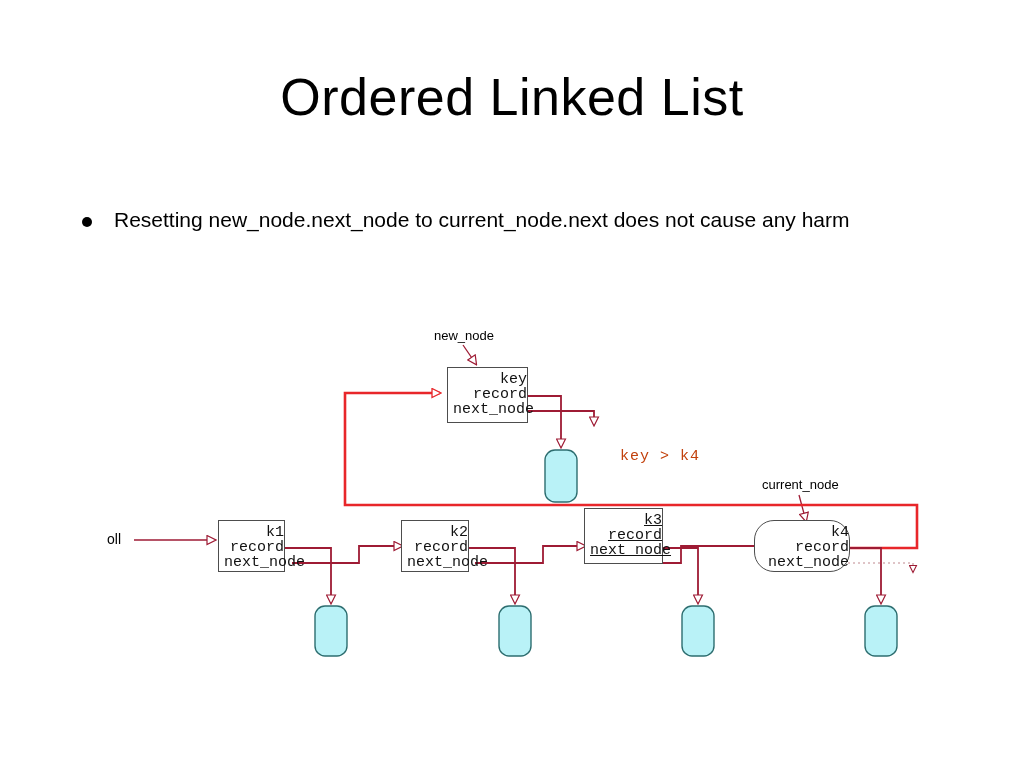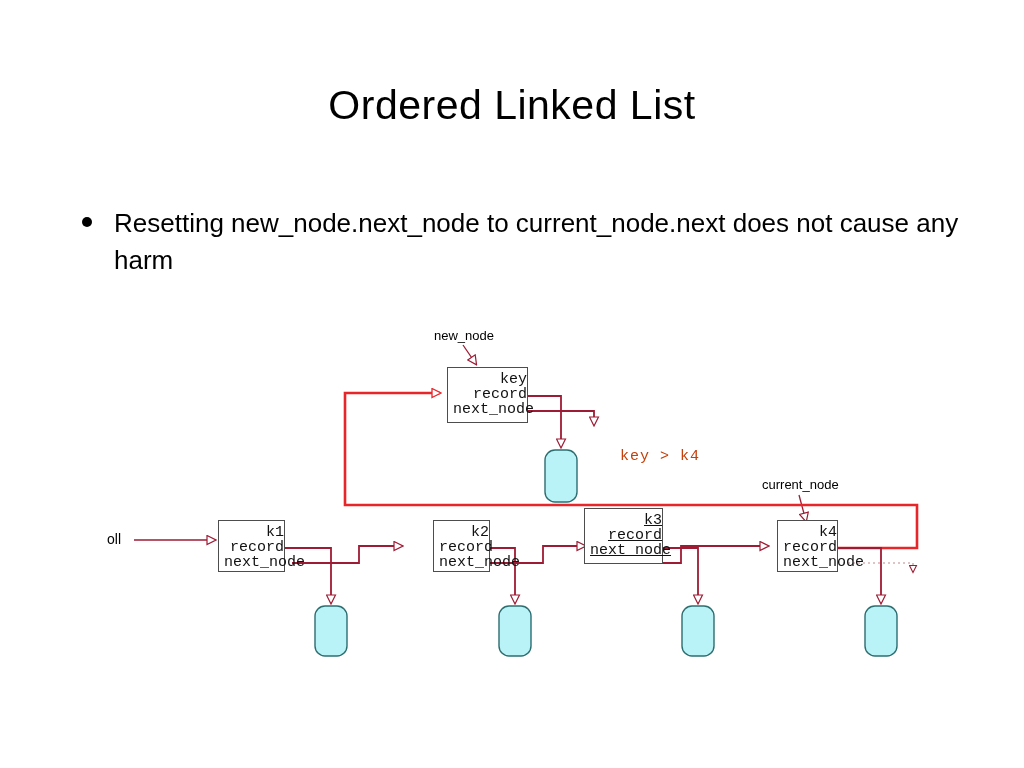"Ordered Linked List" #slide-title { font-size: 41px -> 52px; top: 84px -> 70px }
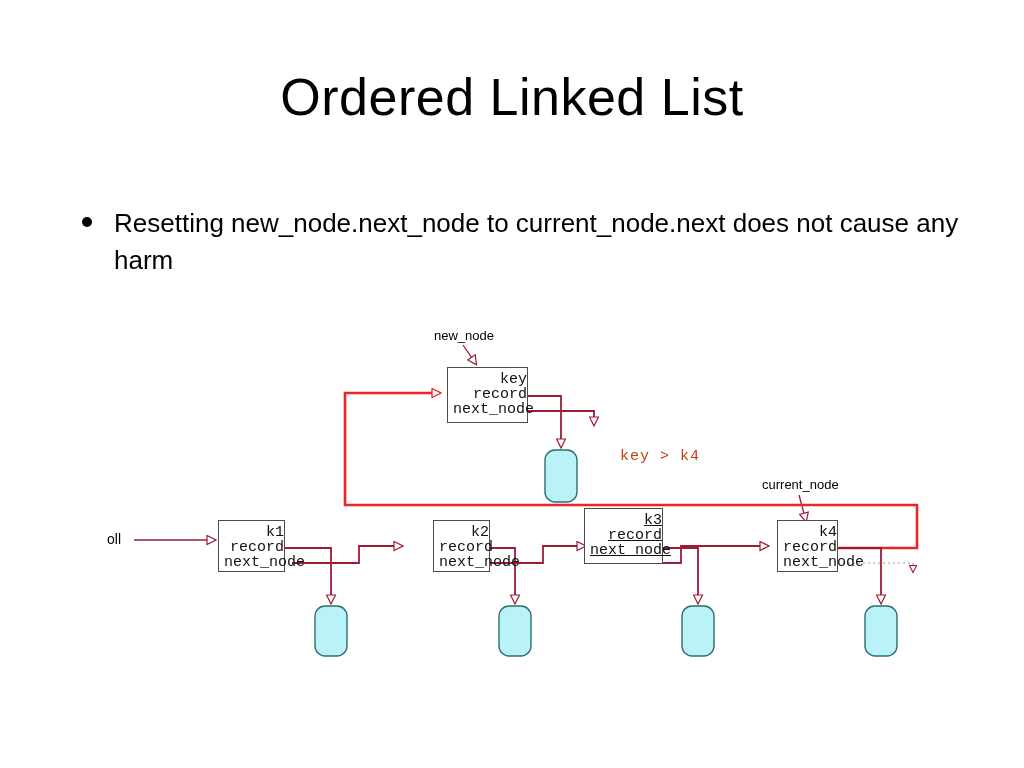"Resetting new_node.next_node to" #bullet-text { font-size: 26px -> 21px }
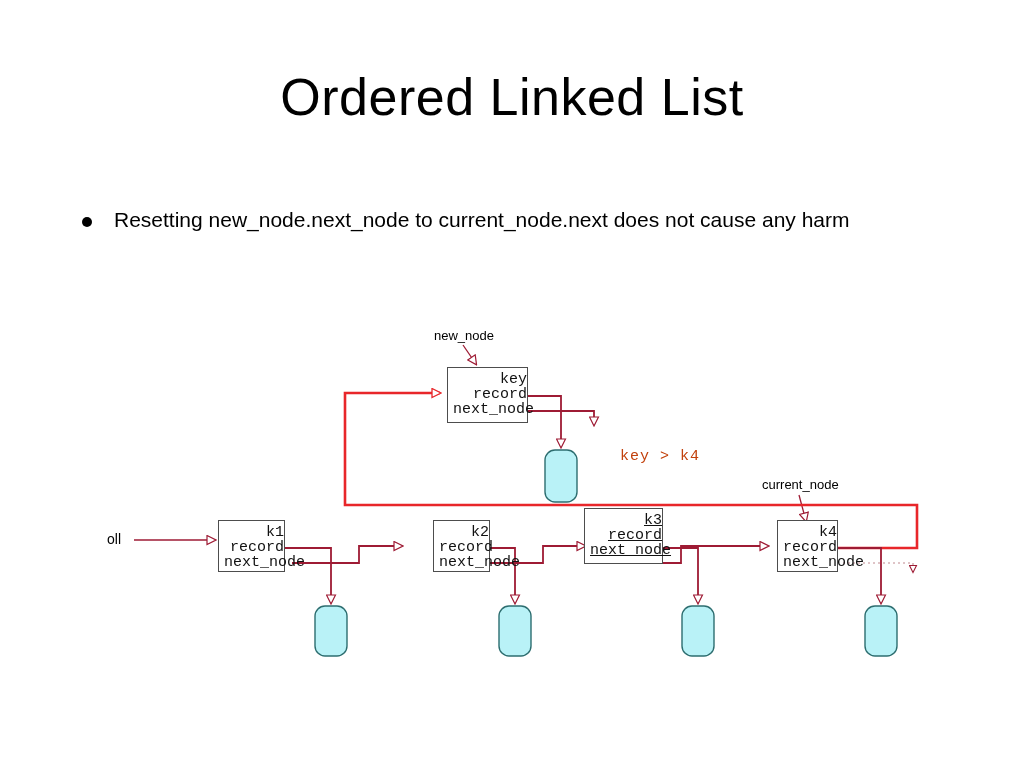"k2" div.node-box { margin-left: 32px -> none; width: 57px -> 68px }
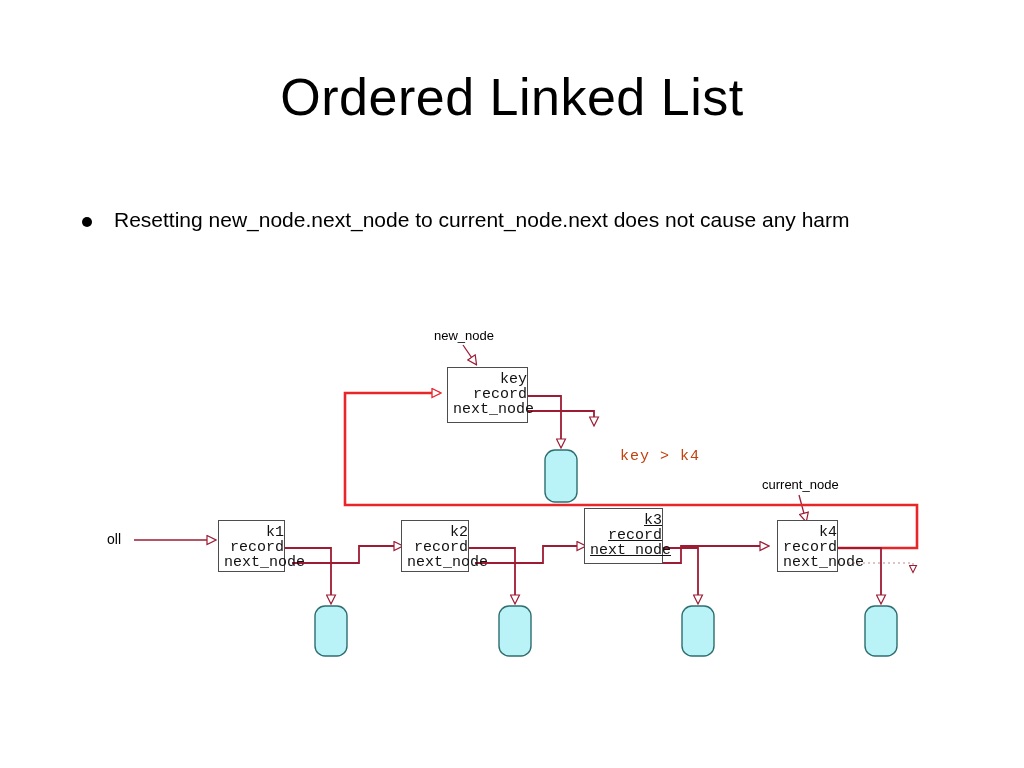"k4" div.node-box { border-radius: none -> 20px; left: 777px -> 754px; width: 61px -> 96px }
